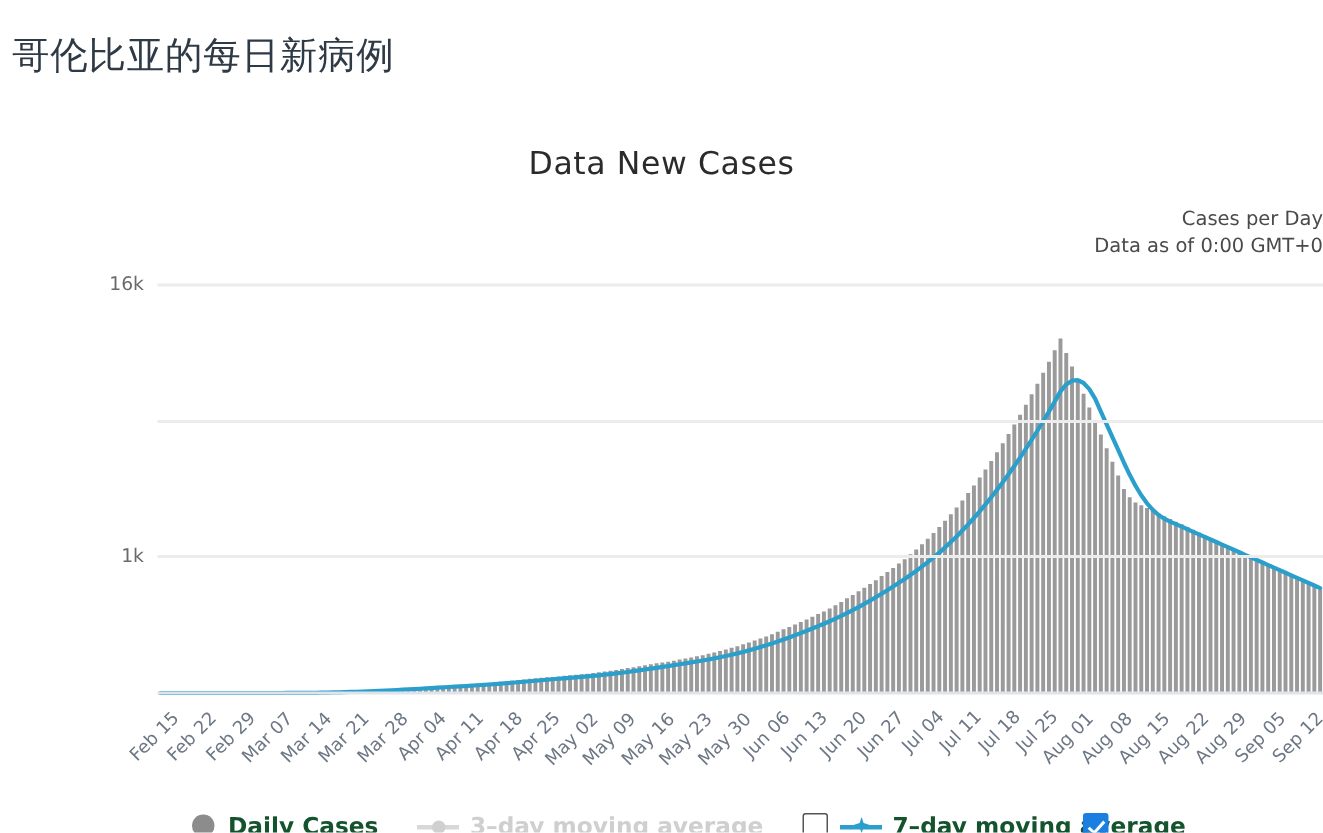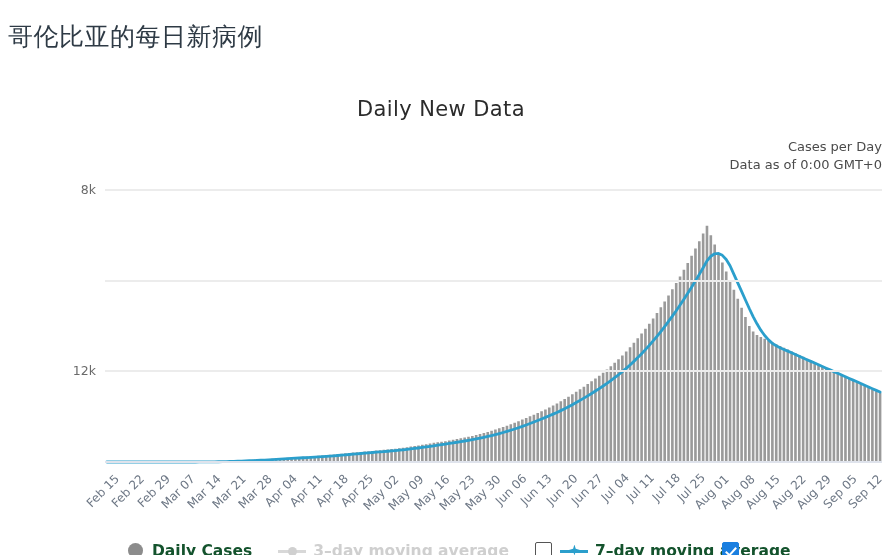"Daily New Data" div.chart-title { text: Daily New Data -> Data New Cases }
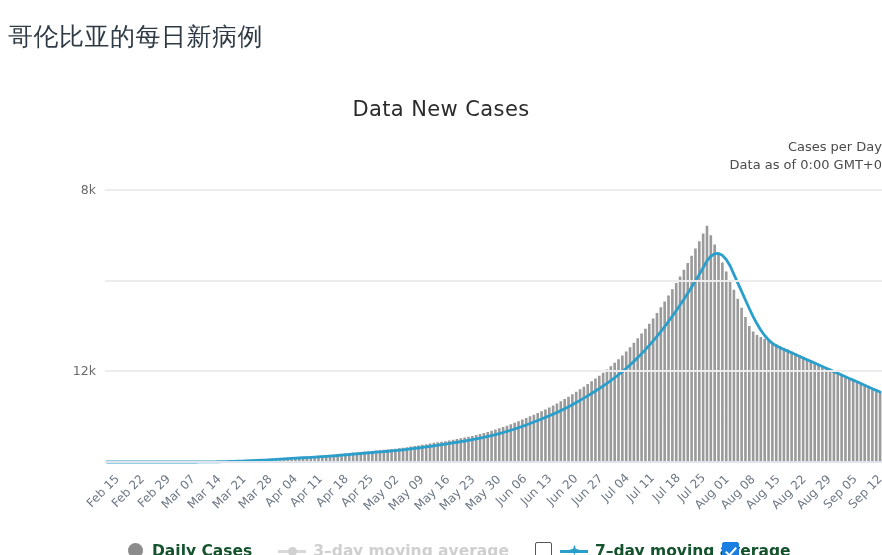"8k" div.y-label { text: 8k -> 16k }
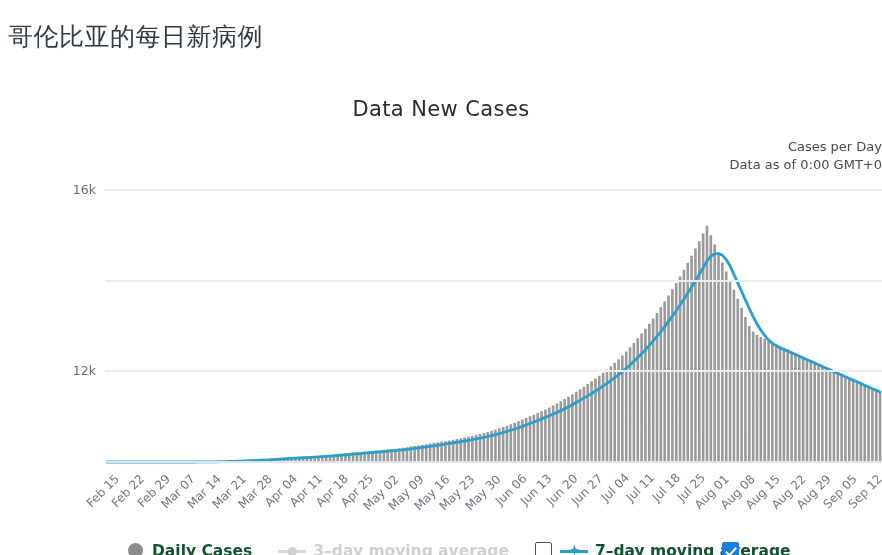"12k" div.y-label { text: 12k -> 1k }
